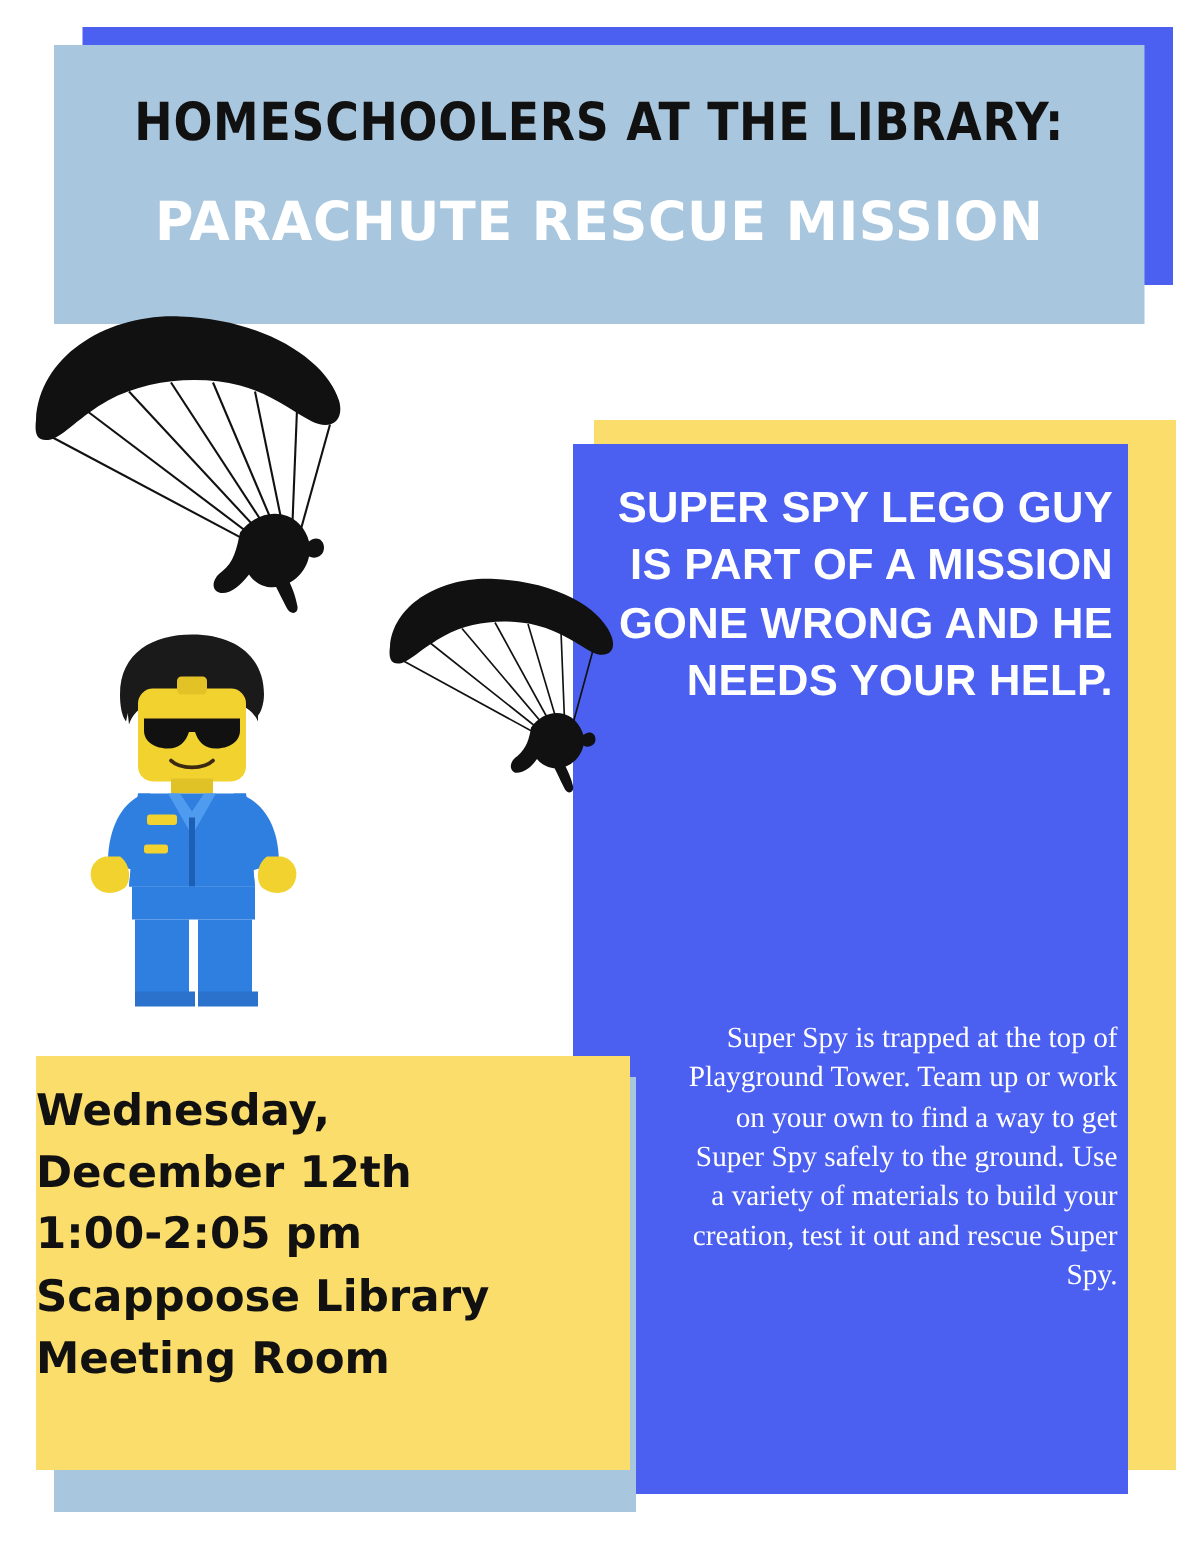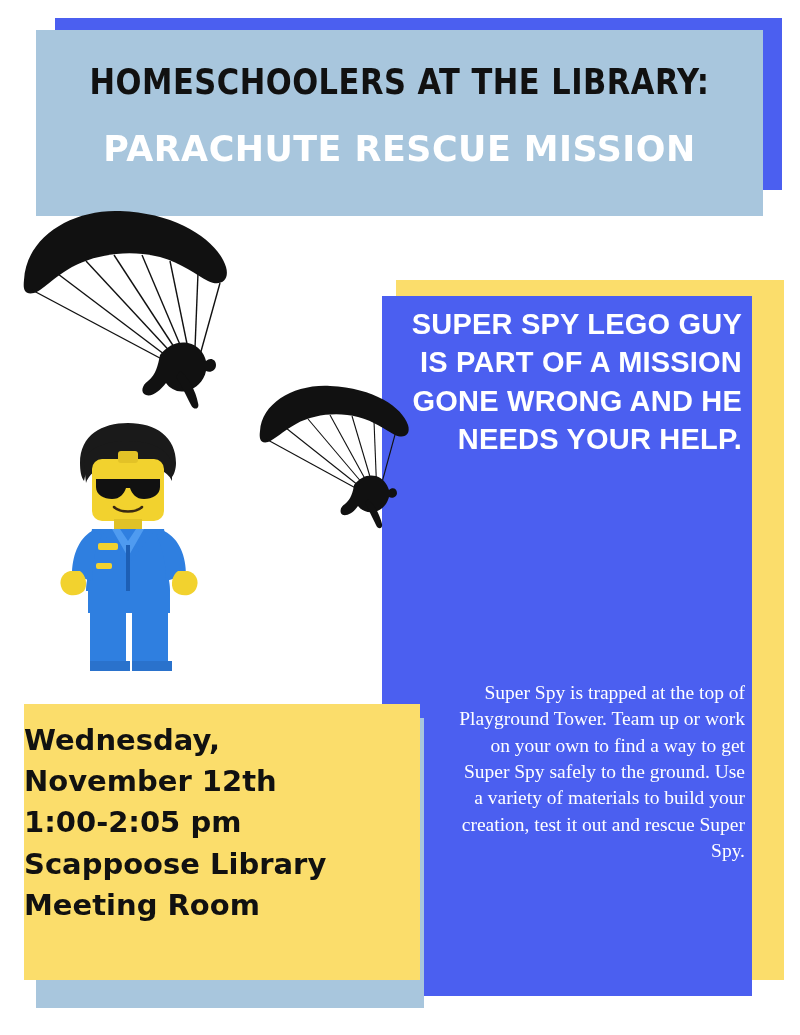"SUPER SPY LEGO GUY IS" .headline { top: 305px -> 320px }
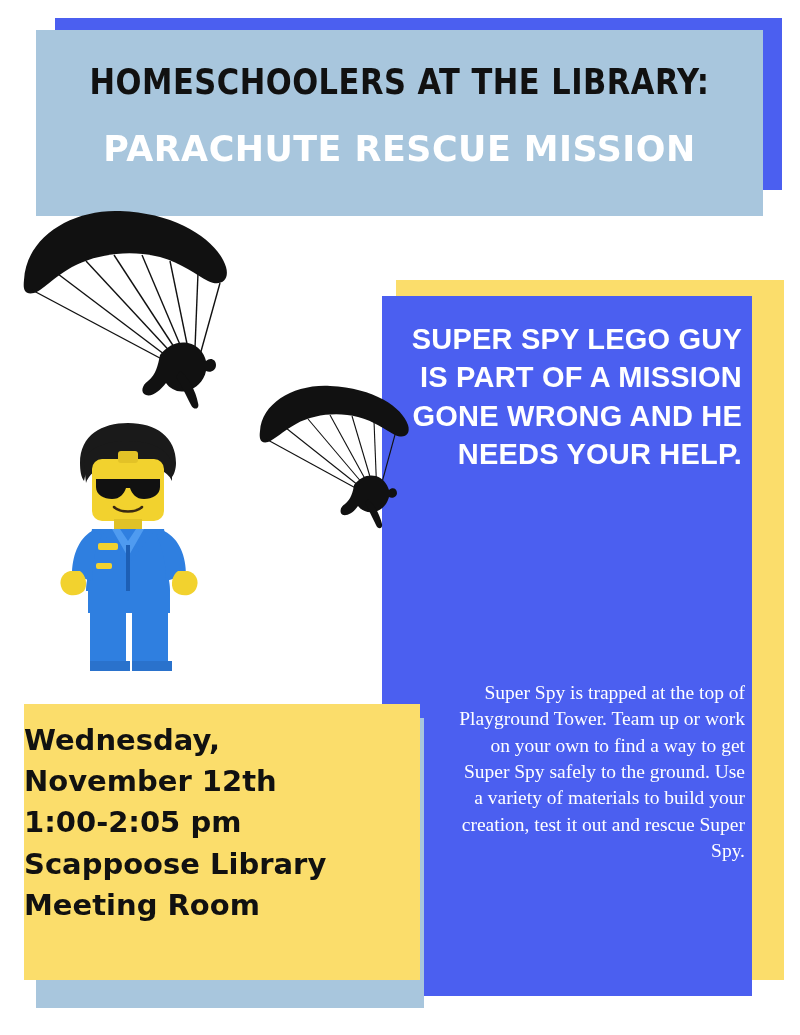"November 12th" div { text: November -> December }
